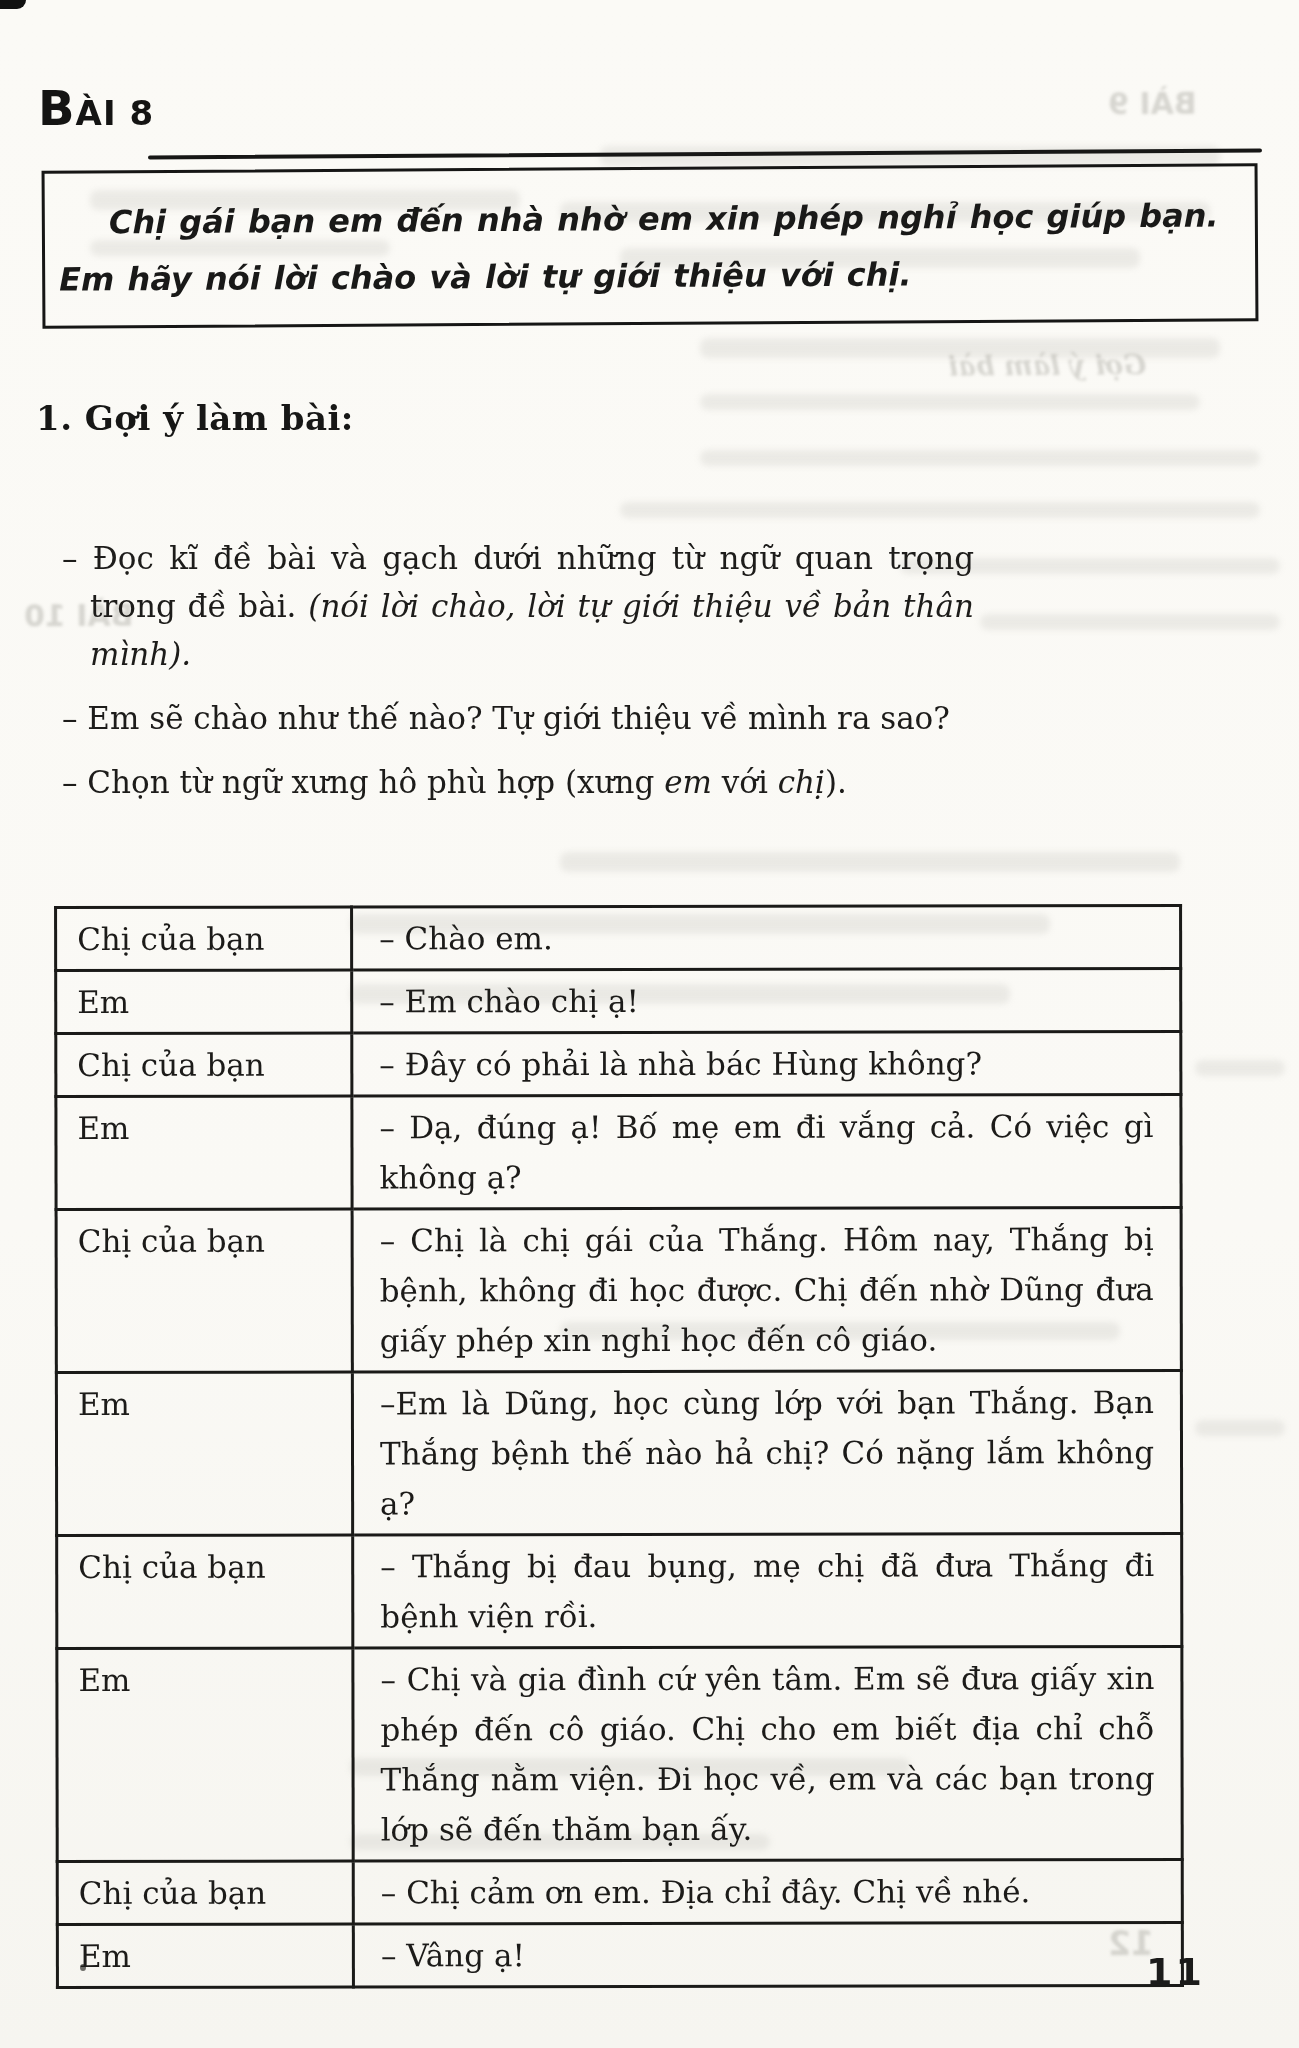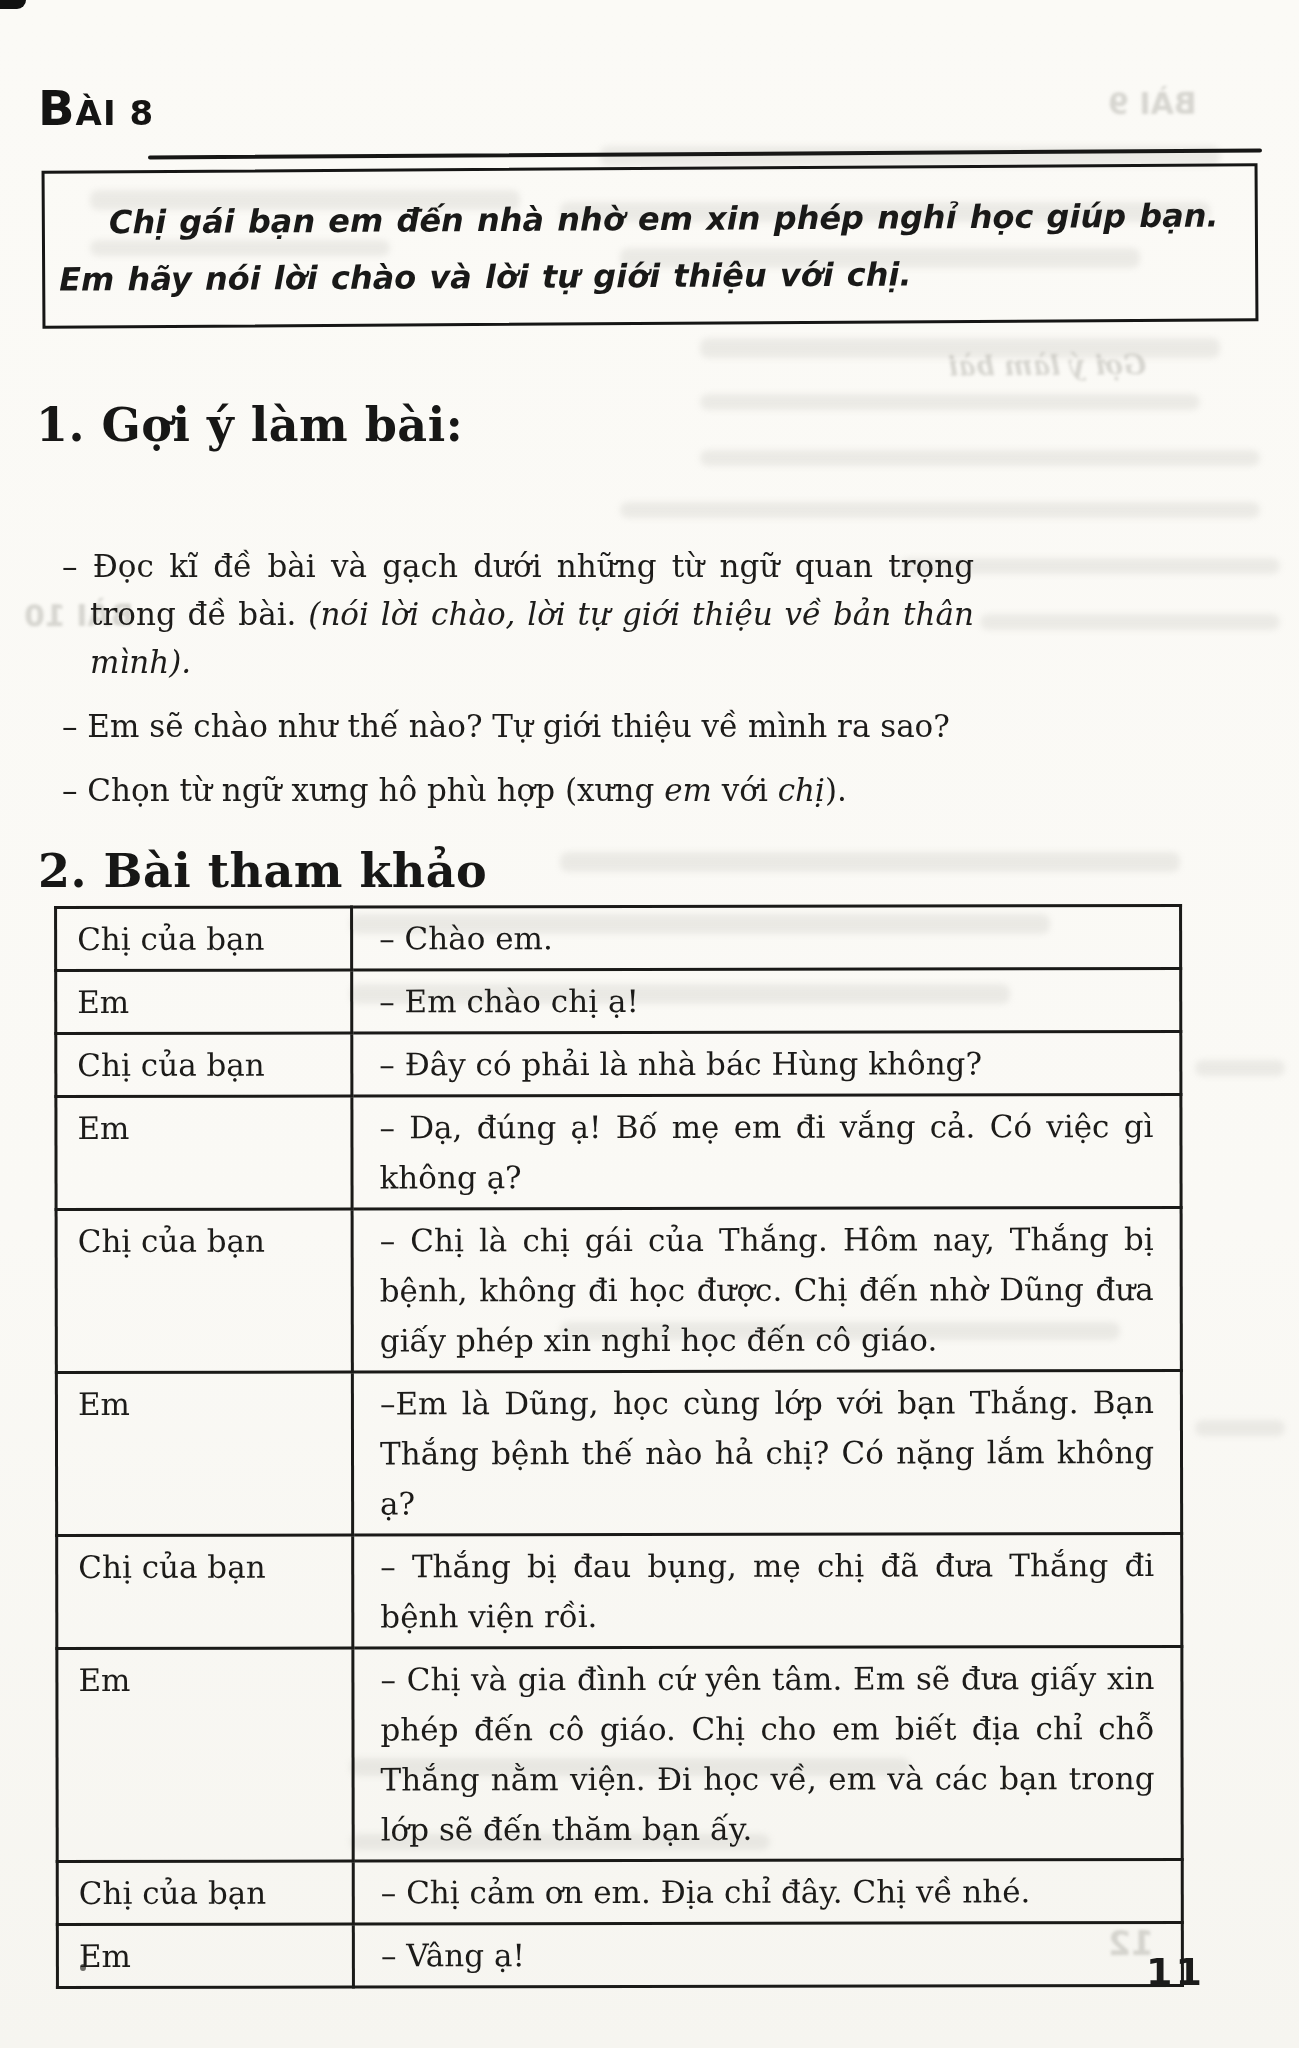"1. Gợi ý làm bài:" .sec-heading { font-size: 46px -> 34px }
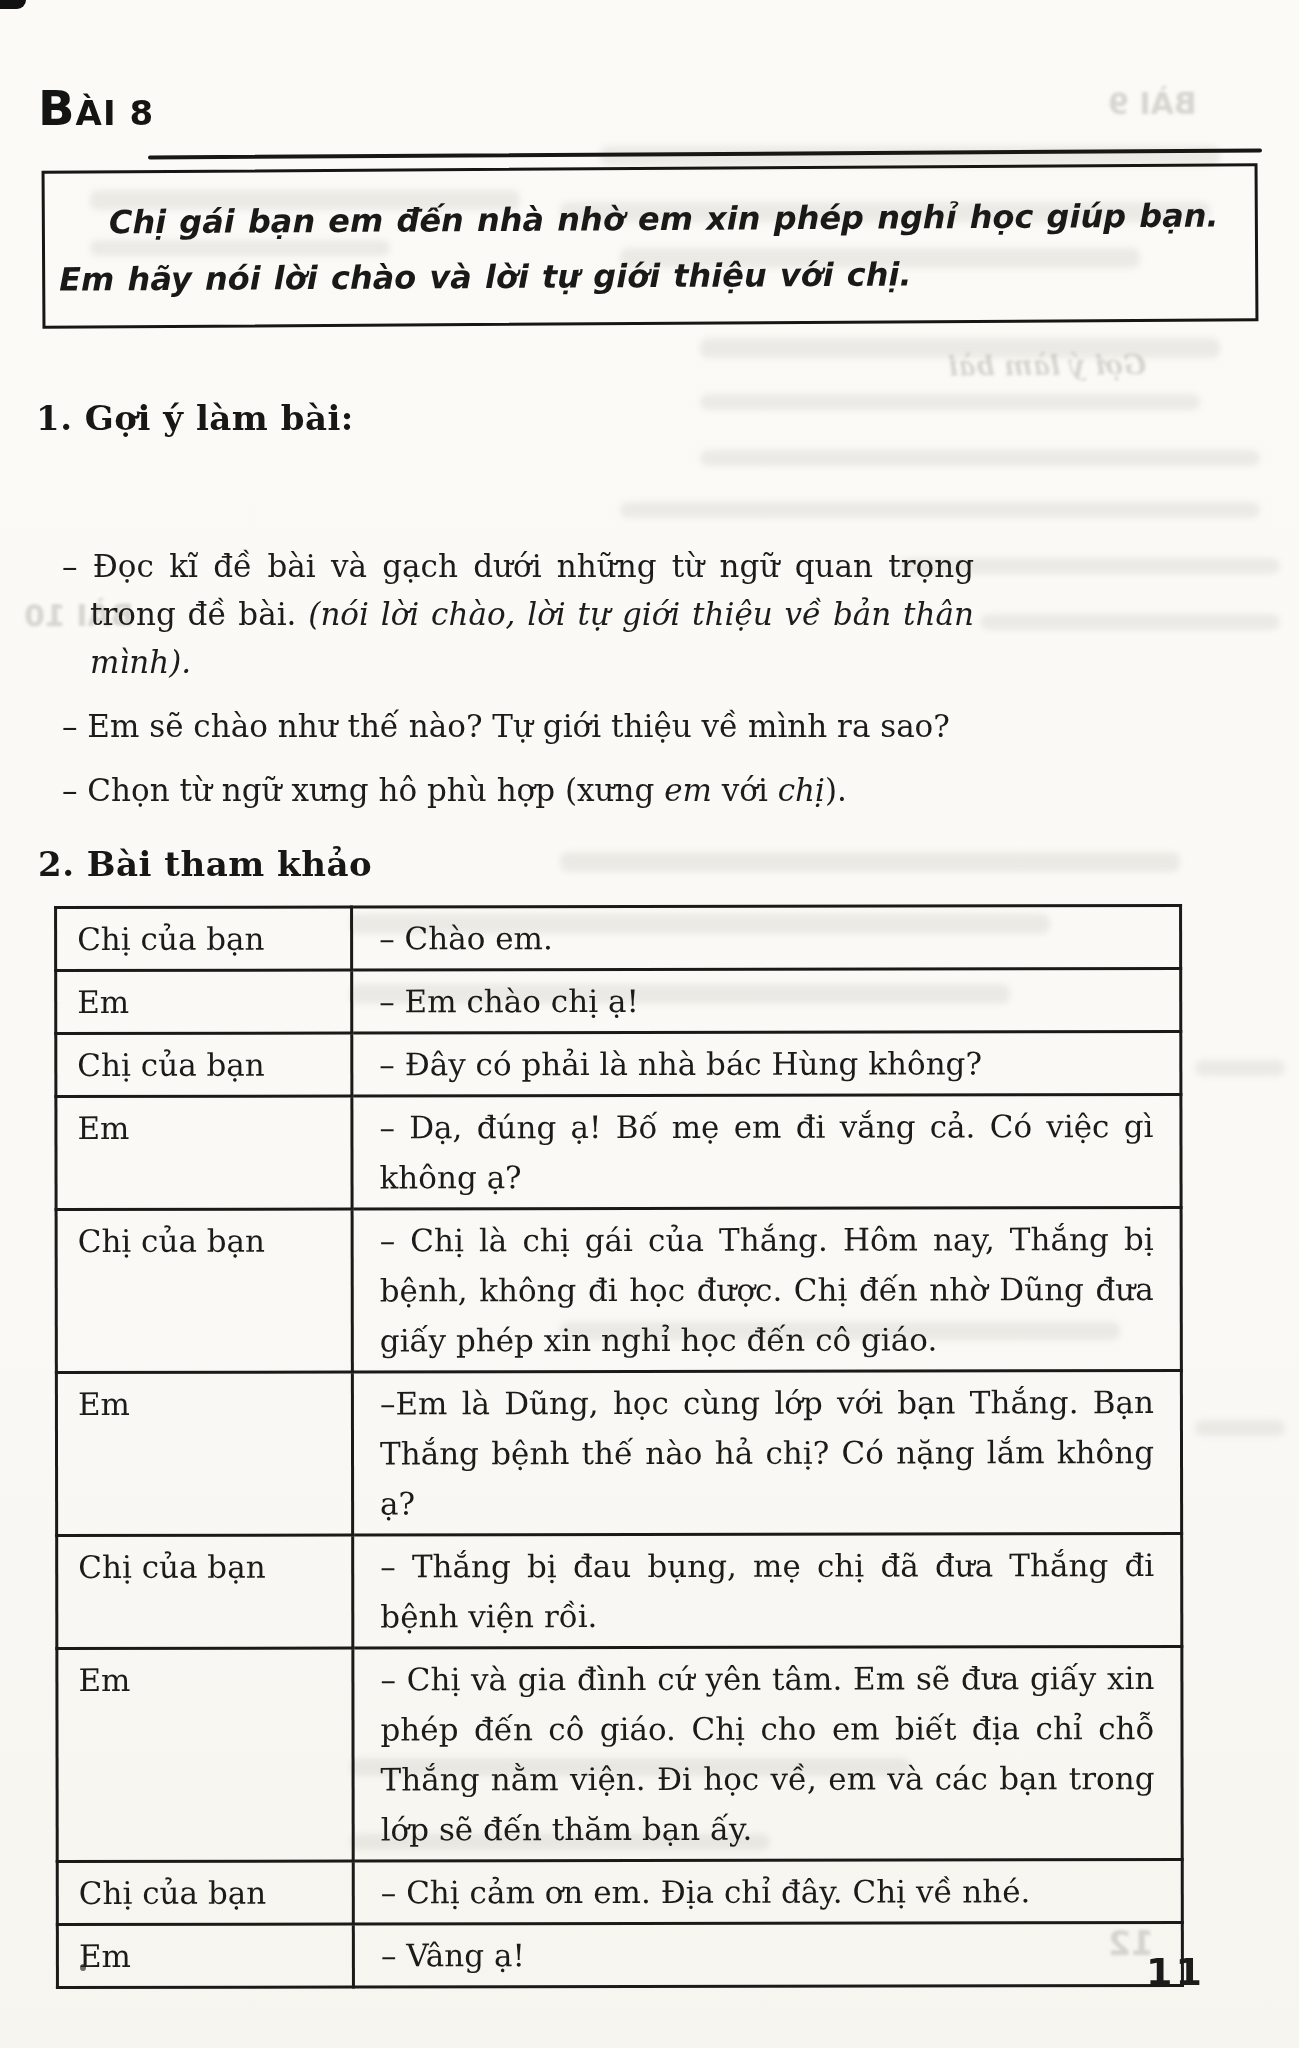"– Đọc kĩ đề bài" .bullet-list li { margin: 8px 0 16px 0 -> 0 0 16px 0 }
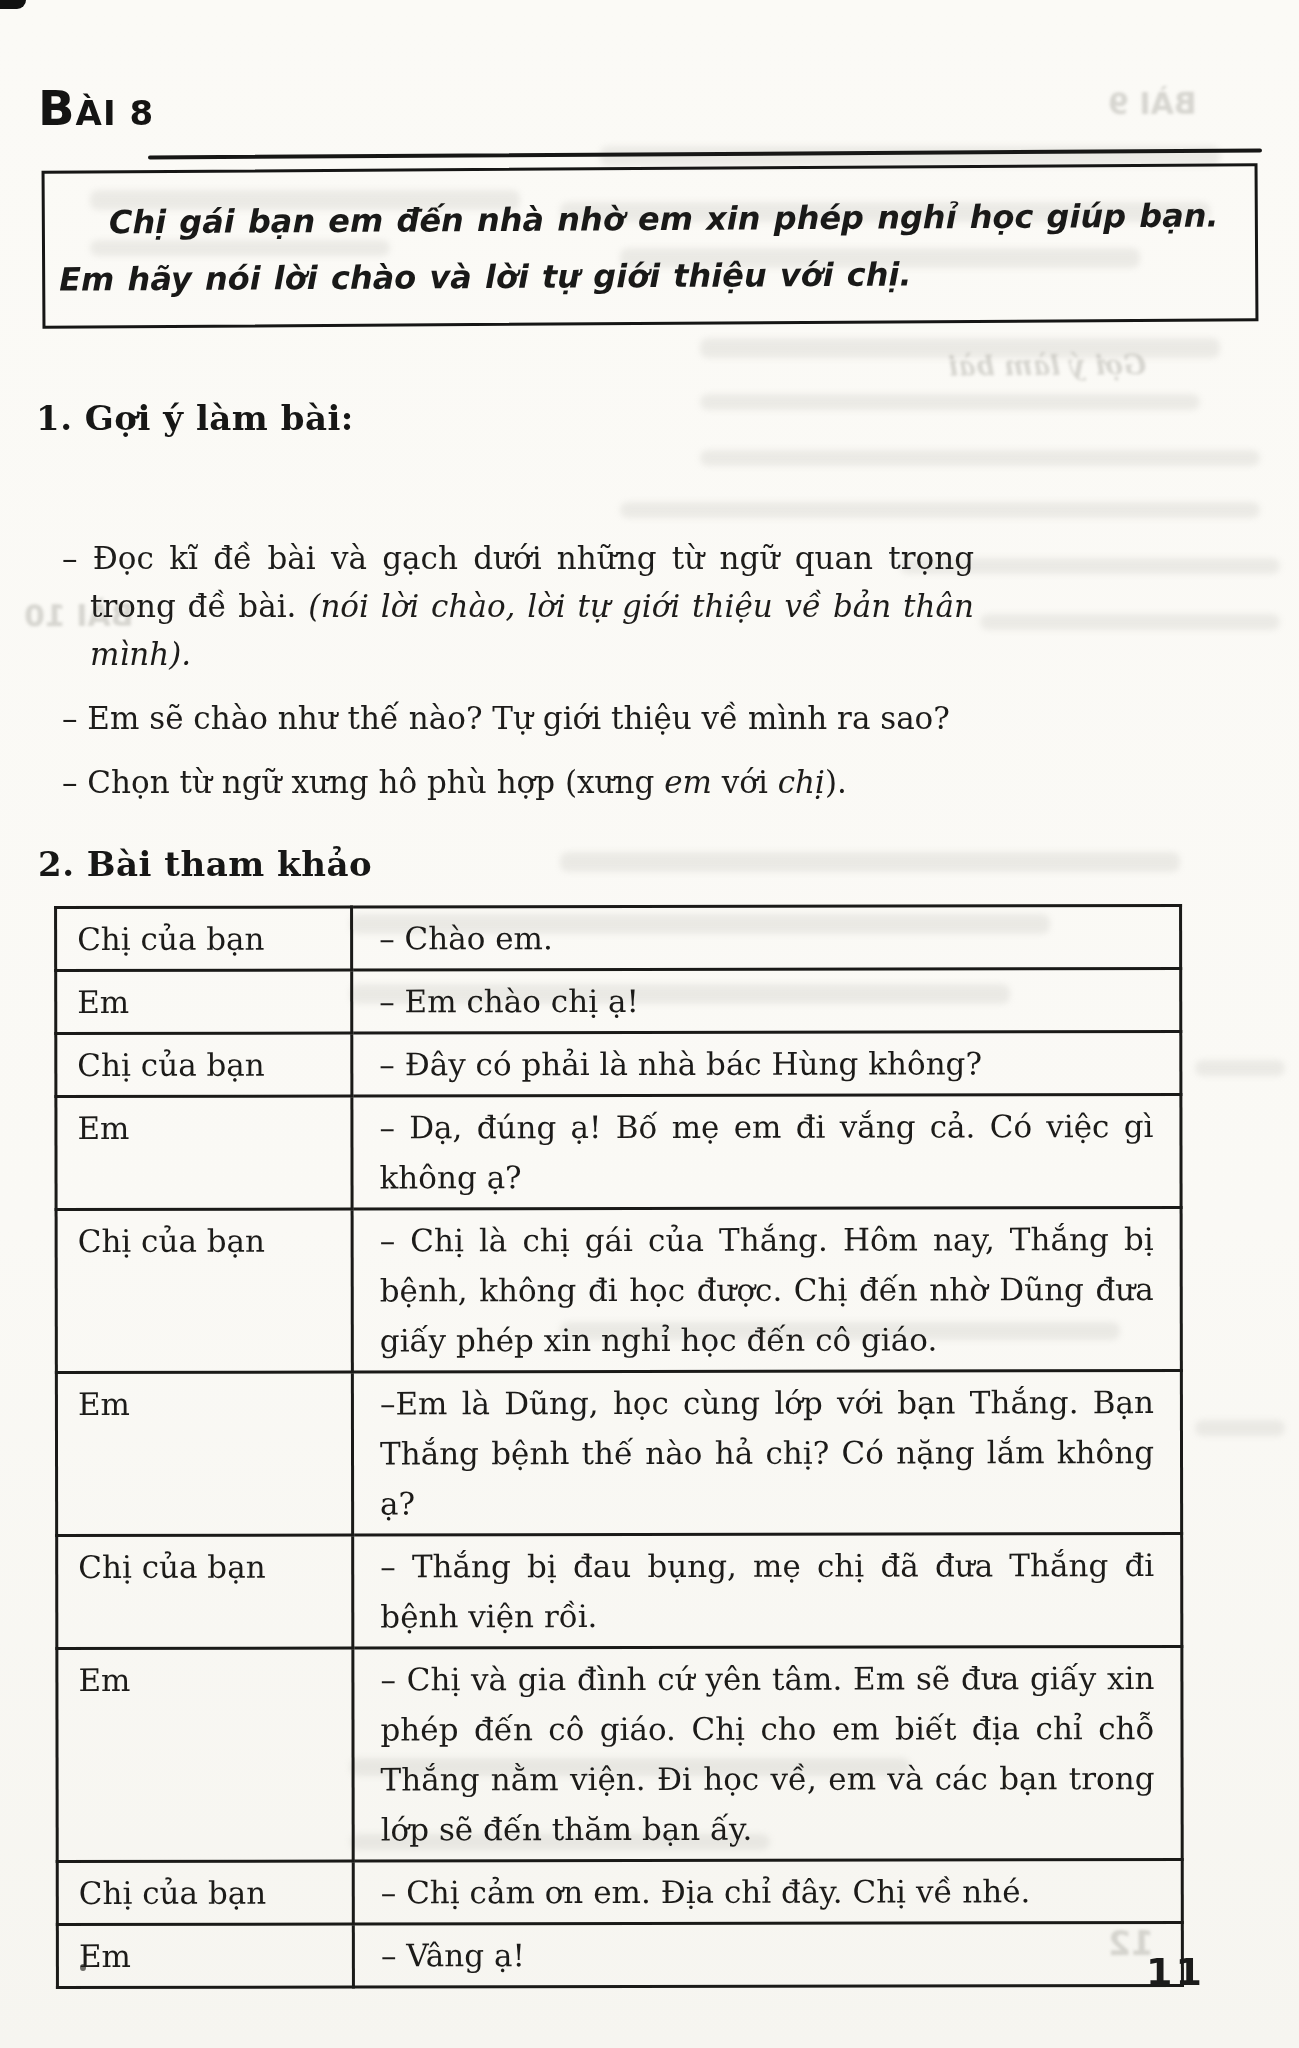"2. Bài tham khảo" h2.sec-heading { html: <h2>2. Bài tham khảo</h2> -> none }
